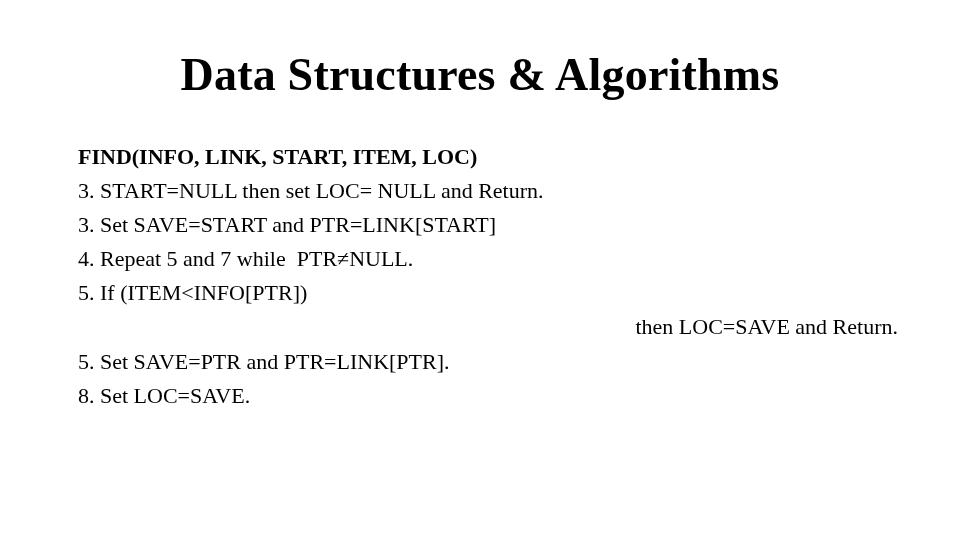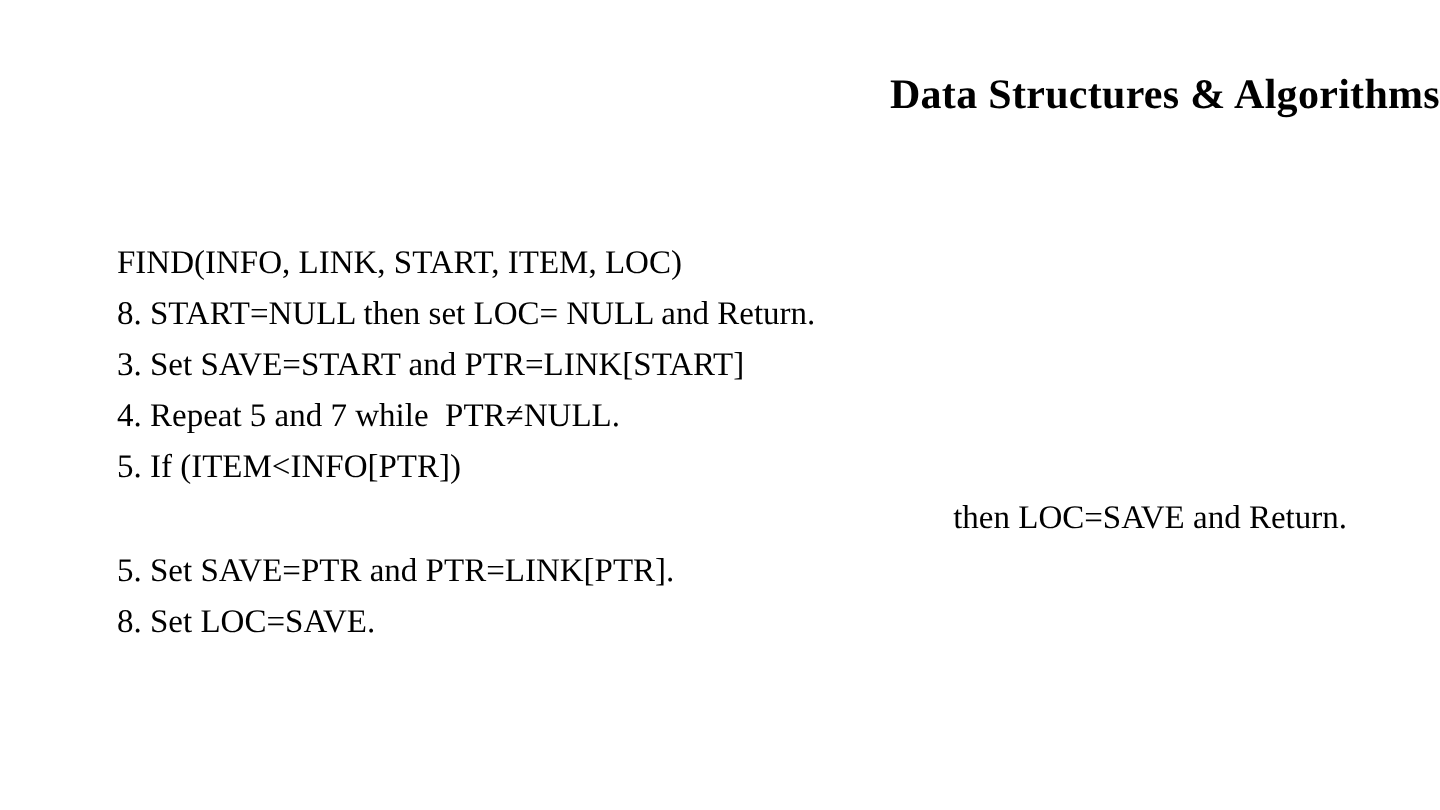"Data Structures & Algorithms" .title { font-size: 28px -> 46px; text-align: right -> center }
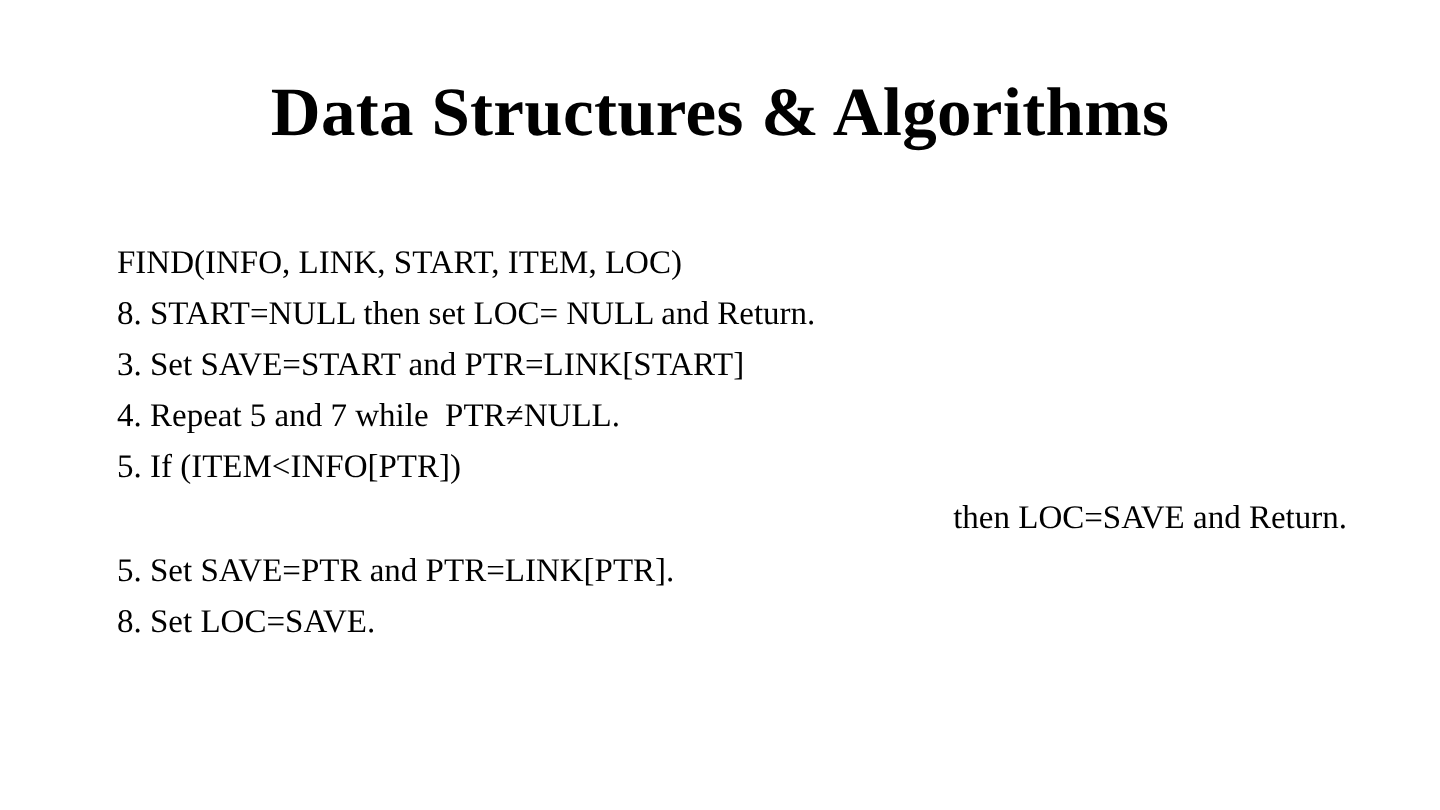"FIND(INFO, LINK, START, ITEM, LOC)" .bold { font-weight: 400 -> 700; margin-top: 18px -> none }
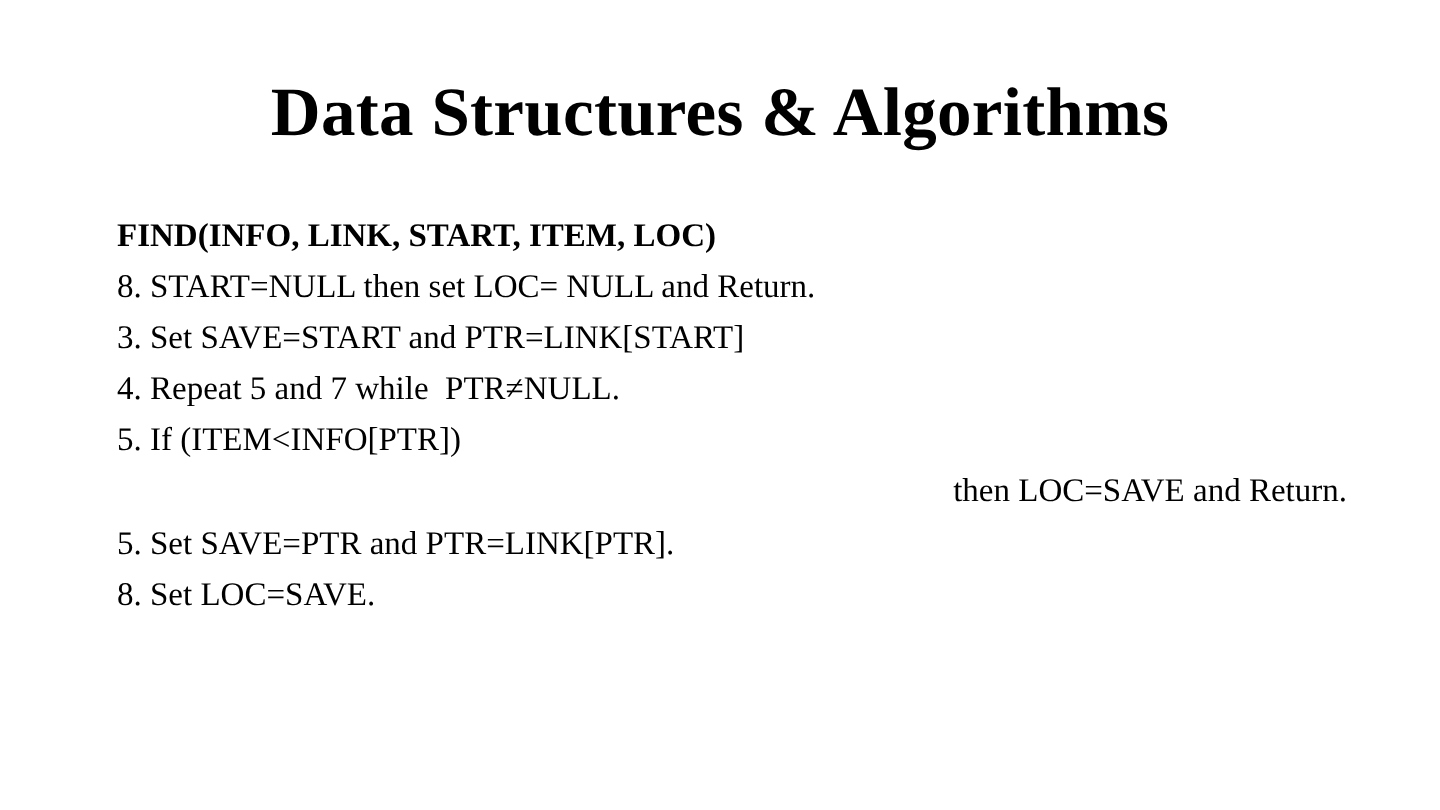"8. START=NULL then set LOC=" div.row { text: 8 -> 3 }
